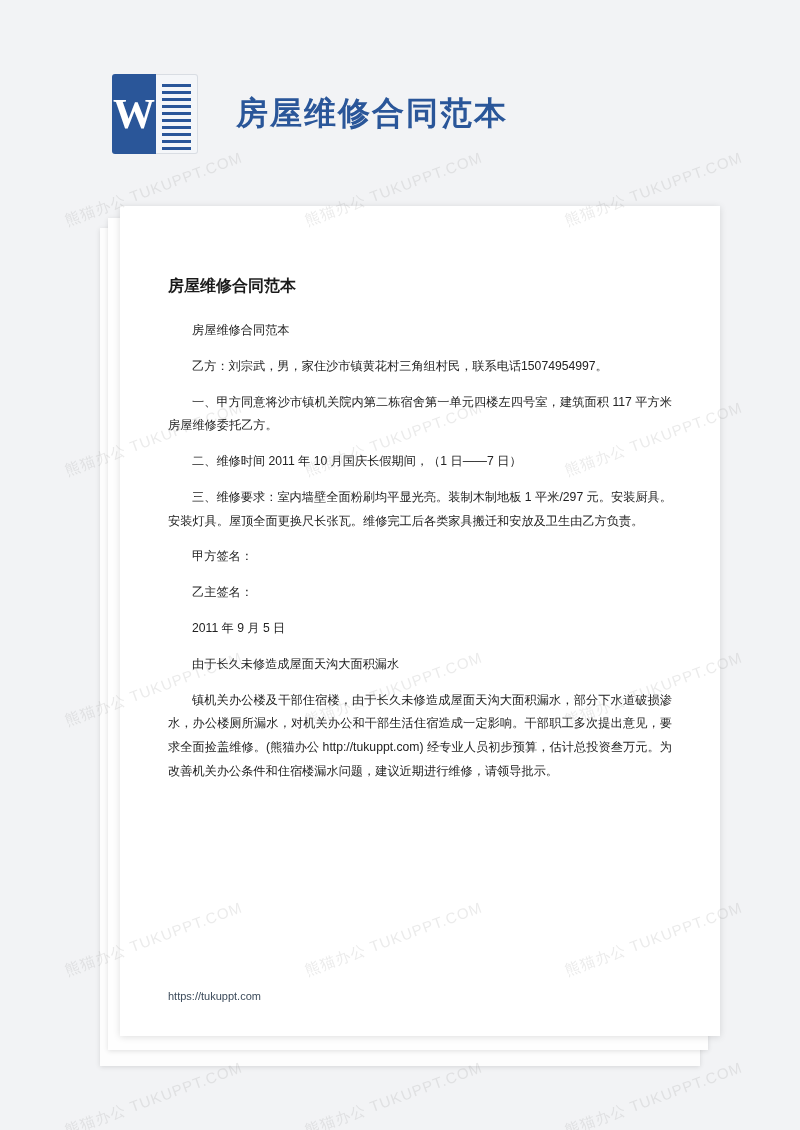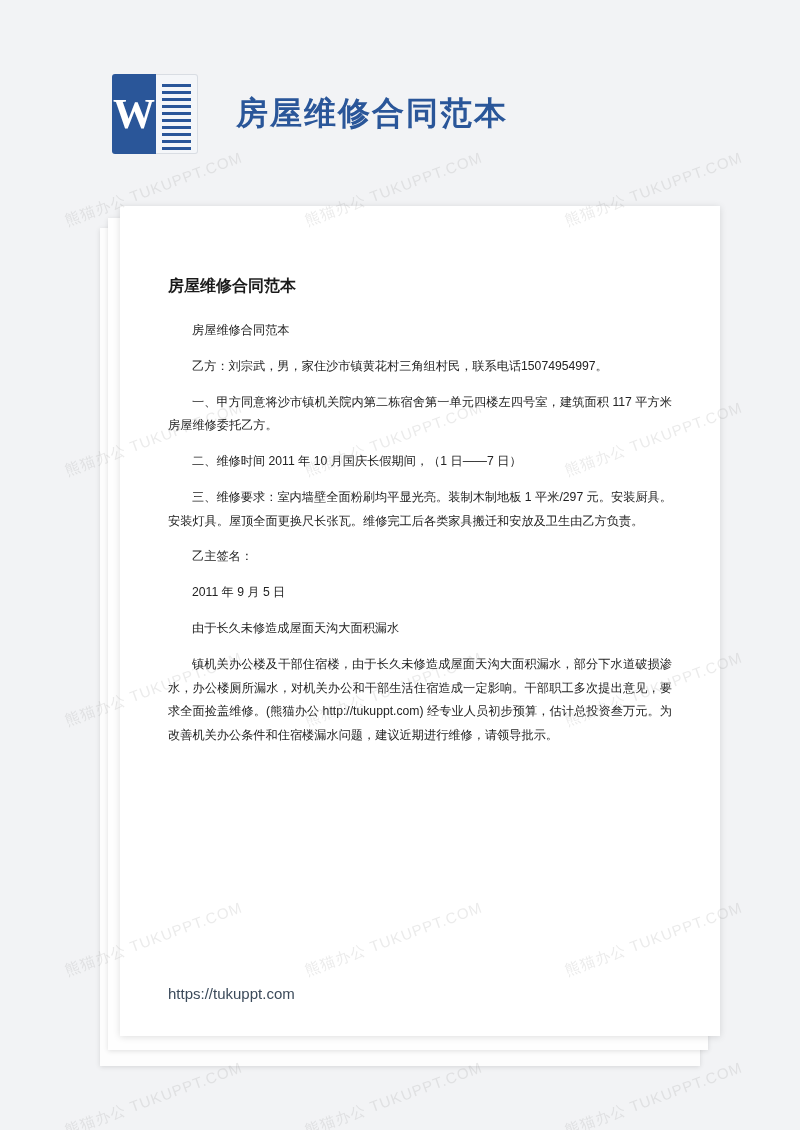"甲方签名：" p.para { html: none -> <p>甲方签名：</p> }
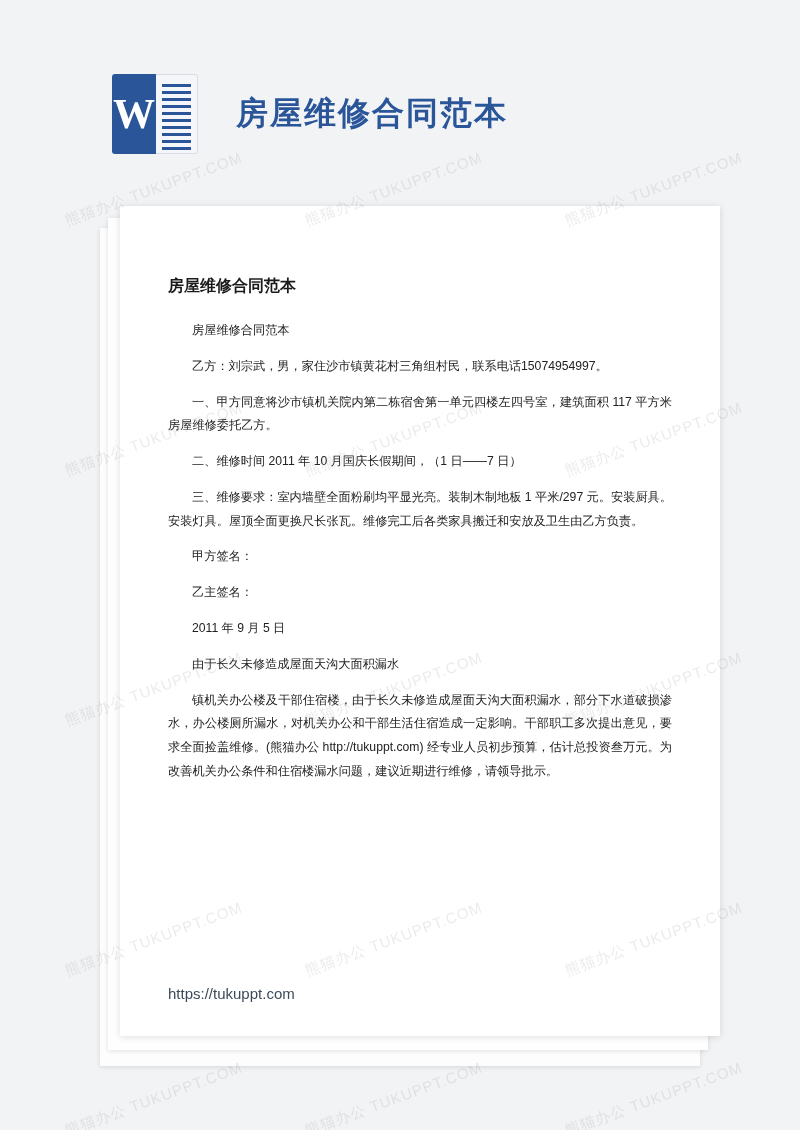"https://tukuppt.com" .footer-link { font-size: 15px -> 11px }
